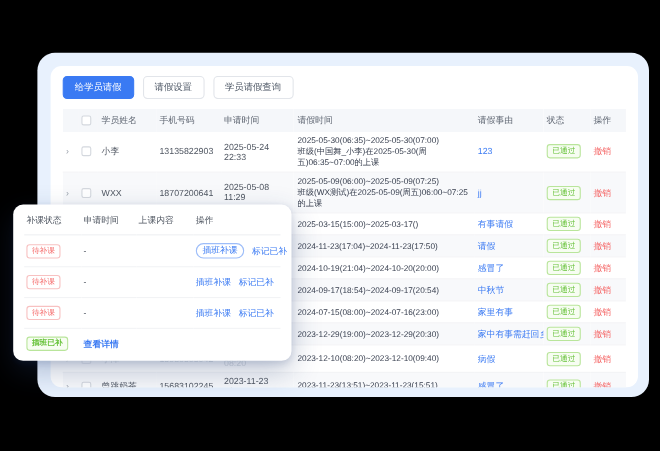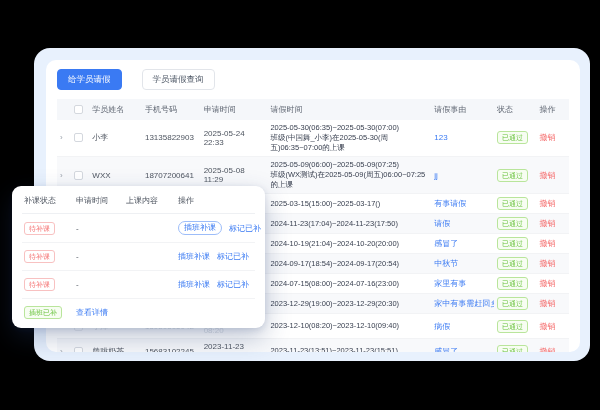"给学员请假" .tabs { gap: 20px -> 8px }
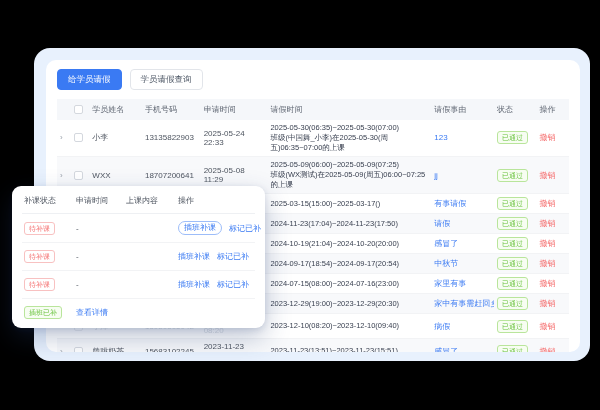"请假设置" button.tab { html: none -> <button>请假设置</button> }
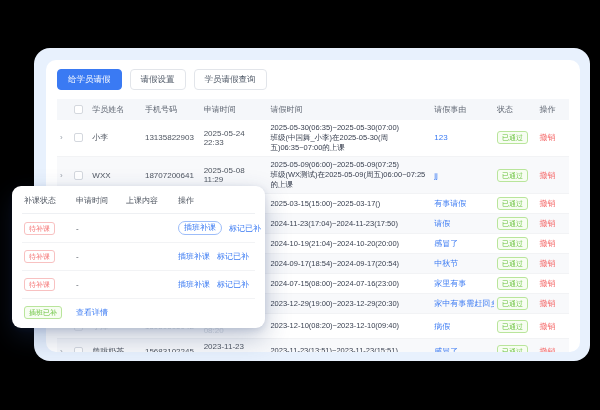"查看详情" .panel-table tr:last-child td { font-weight: none -> bold }
